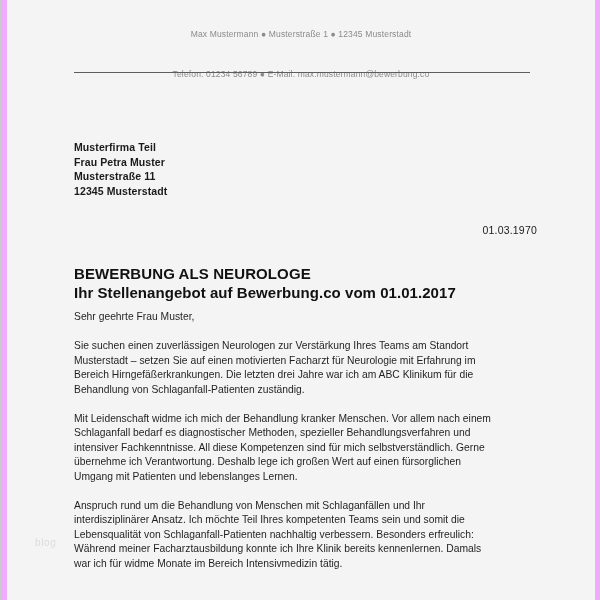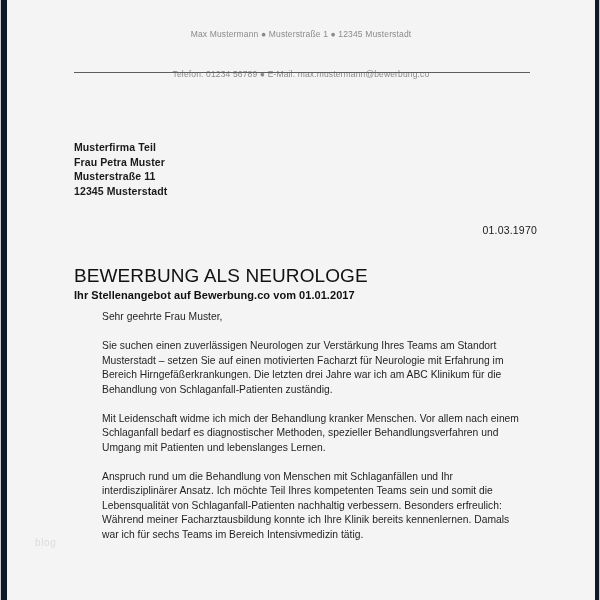"Max Mustermann ● Musterstraße 1" .canvas { background: #0f172a -> #f0abfc }
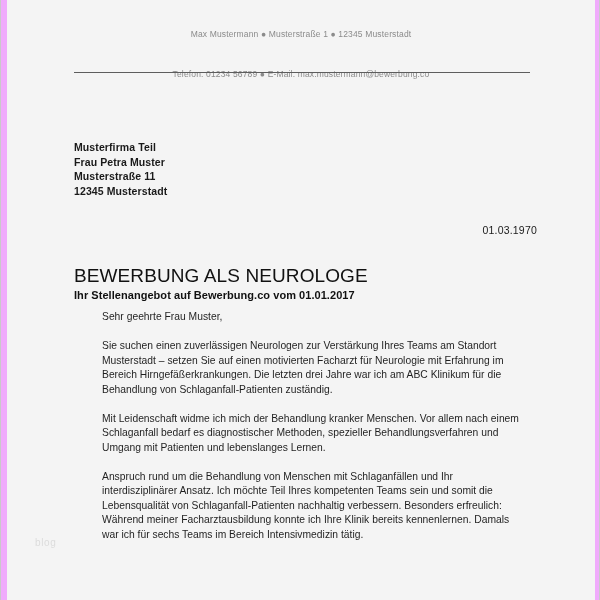"BEWERBUNG ALS NEUROLOGE" .subject-title { font-size: 19px -> 15px; font-weight: normal -> bold }
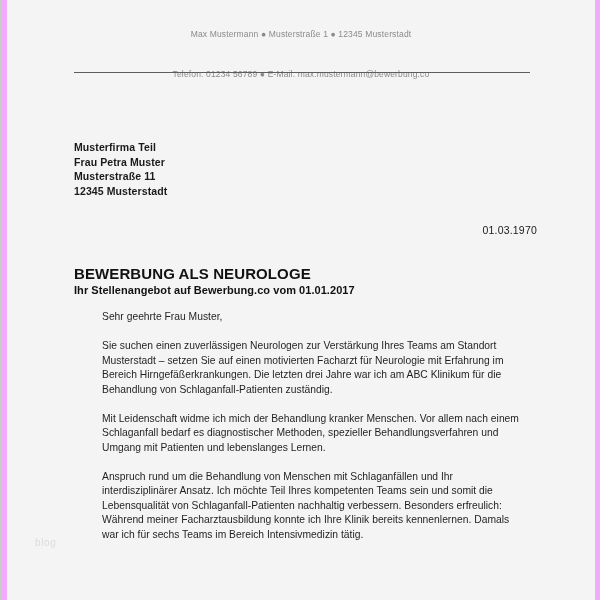"Ihr Stellenangebot auf Bewerbung.co vom" .subject-sub { font-size: 11px -> 15px }
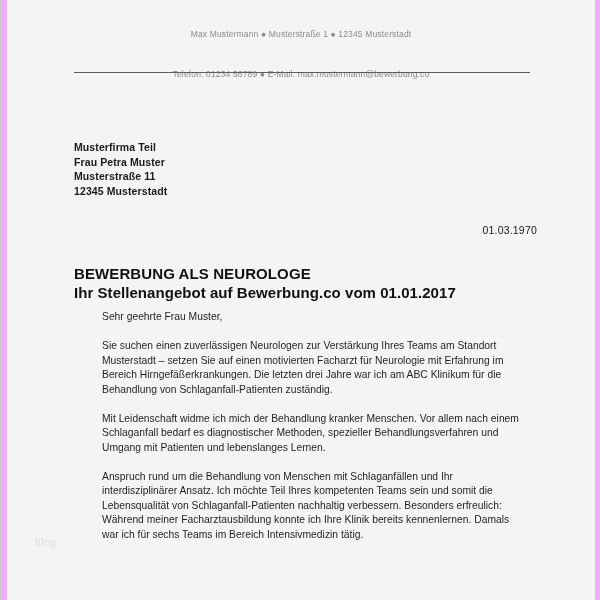"Sehr geehrte Frau Muster," .body { margin-left: 28px -> none }
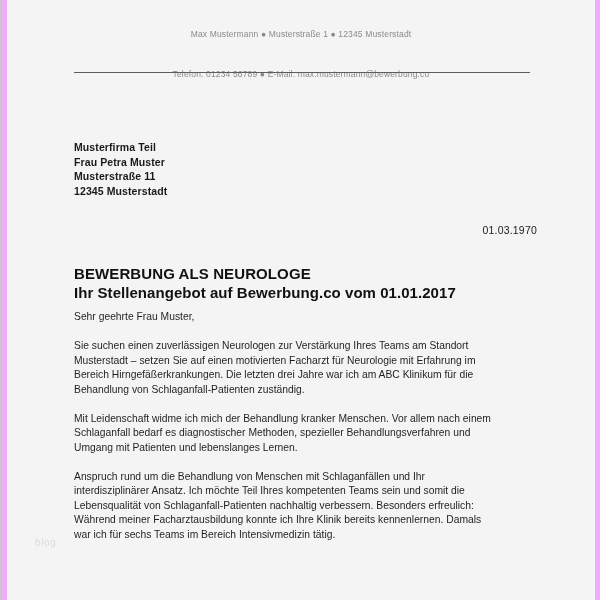"intensiver Fachkenntnisse. All diese" div { html: none -> <div>intensiver Fachkenntnisse. All diese Kompetenzen sind für mich selbstverständlich. Gerne</div> }
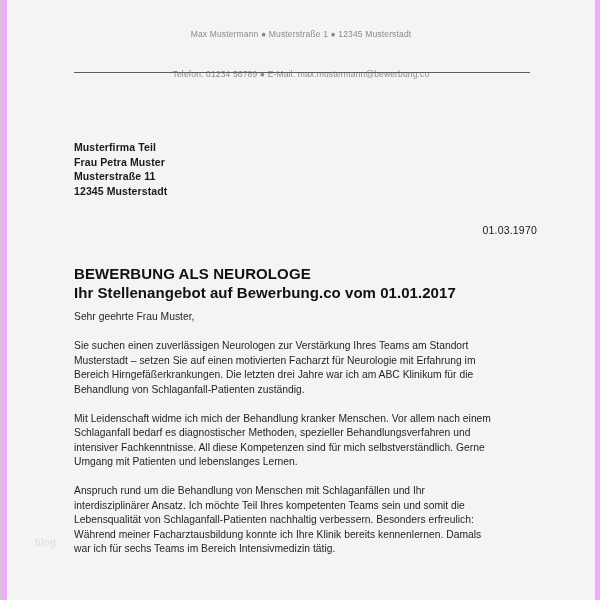"übernehme ich Verantwortung. Deshalb" div { html: none -> <div>übernehme ich Verantwortung. Deshalb lege ich großen Wert auf einen fürsorglichen</div> }
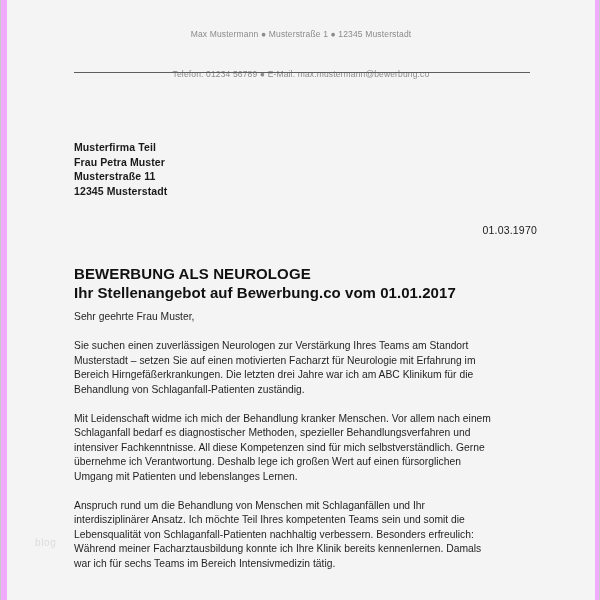"war ich für sechs Teams" div { text: sechs Teams -> widme Monate }
